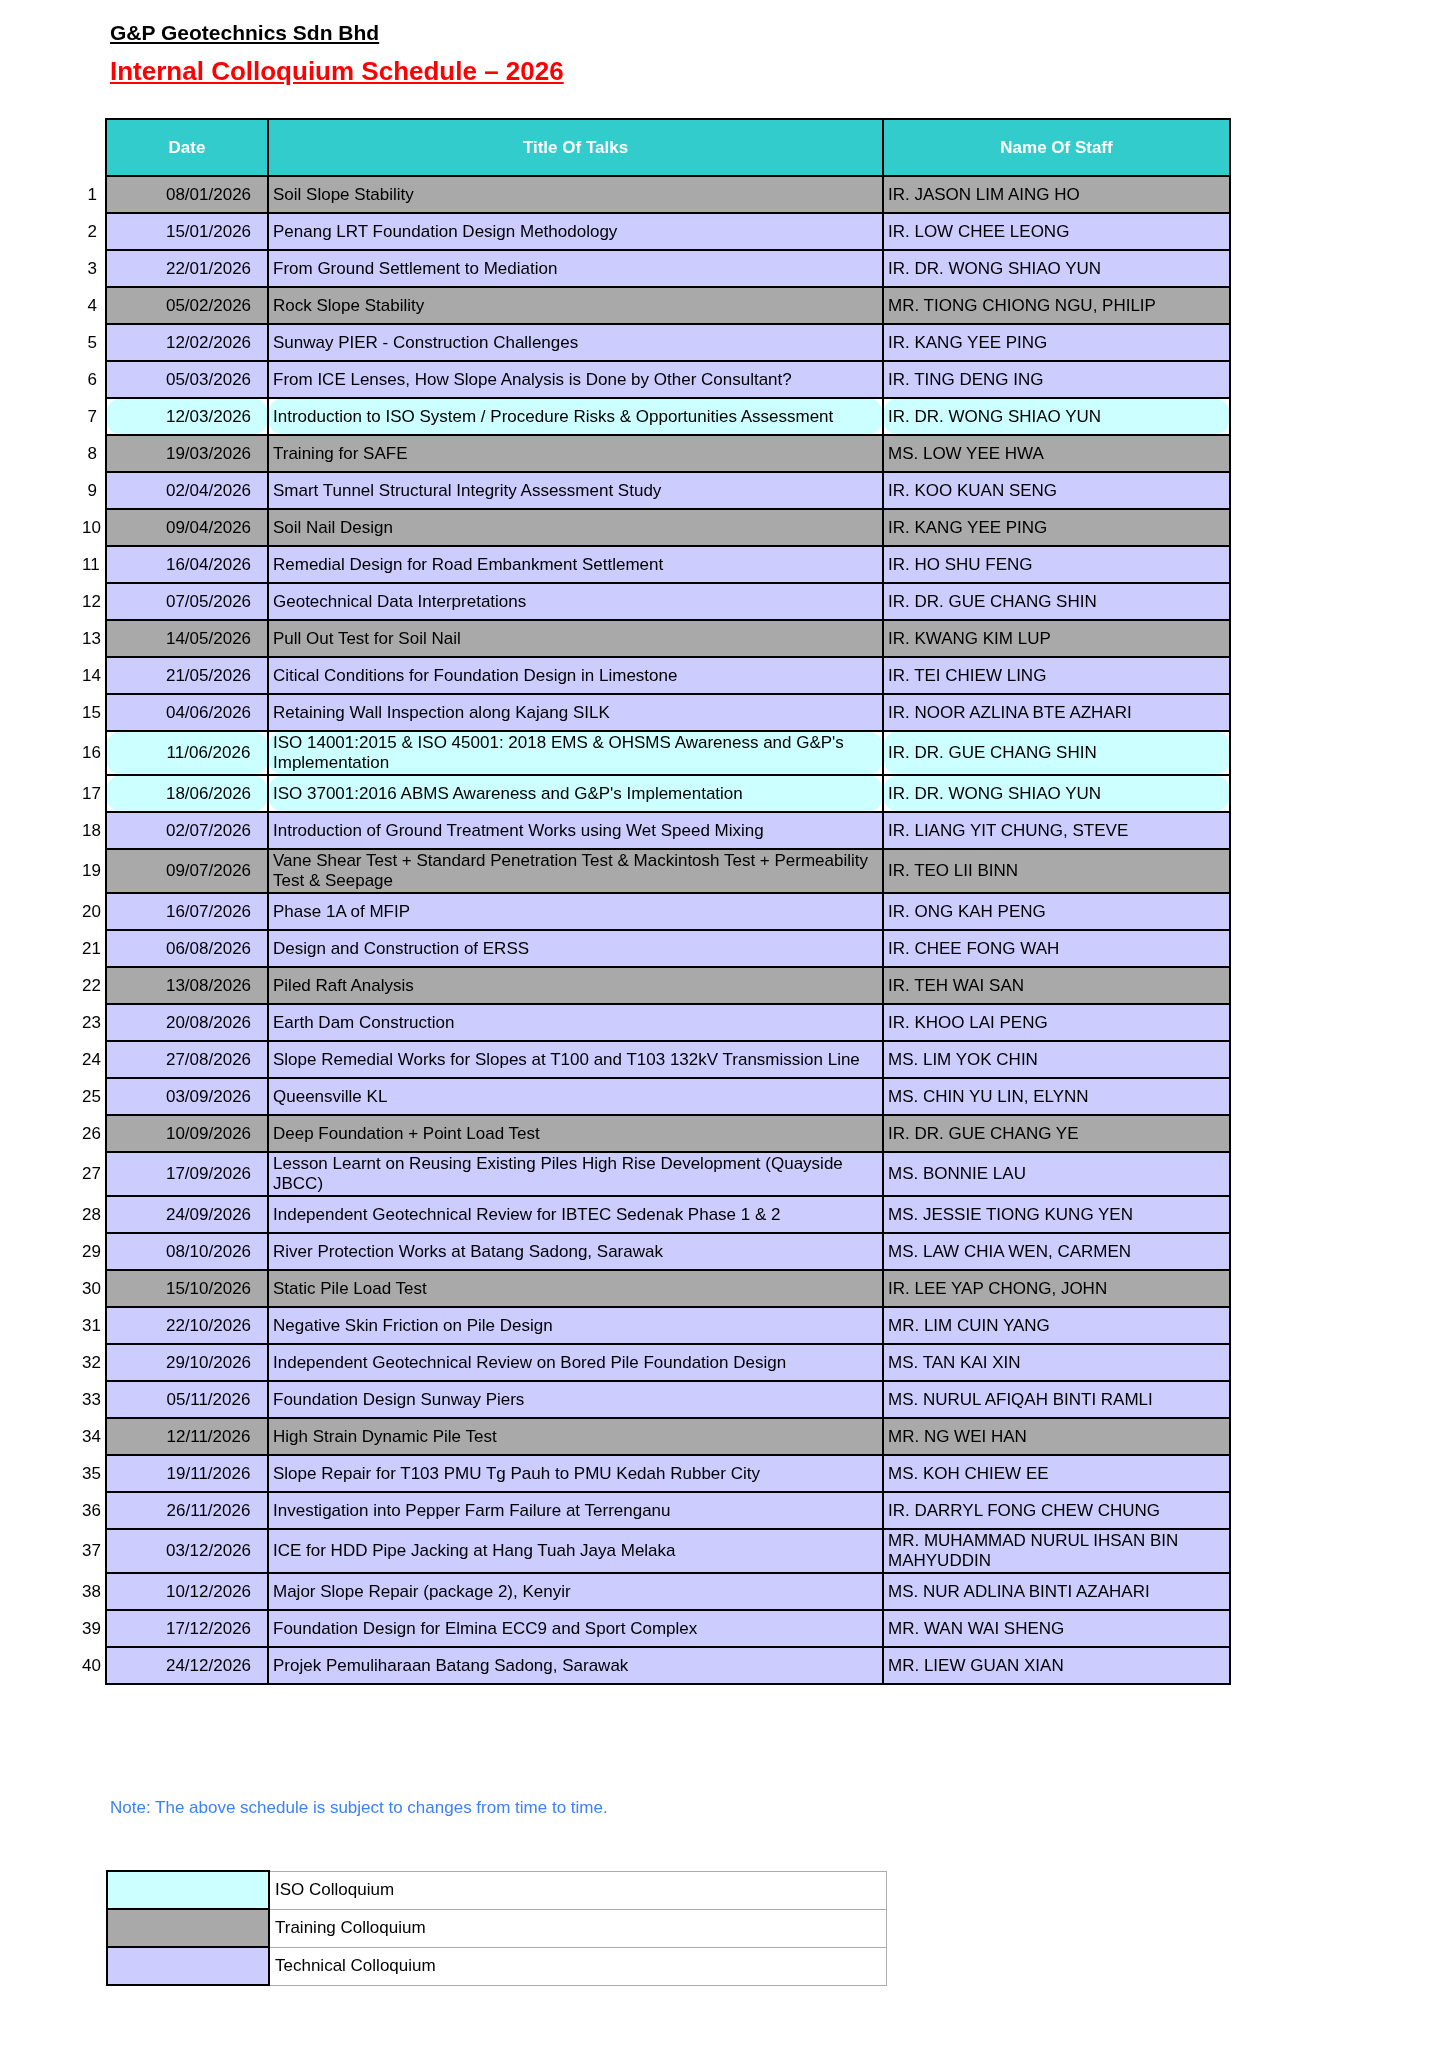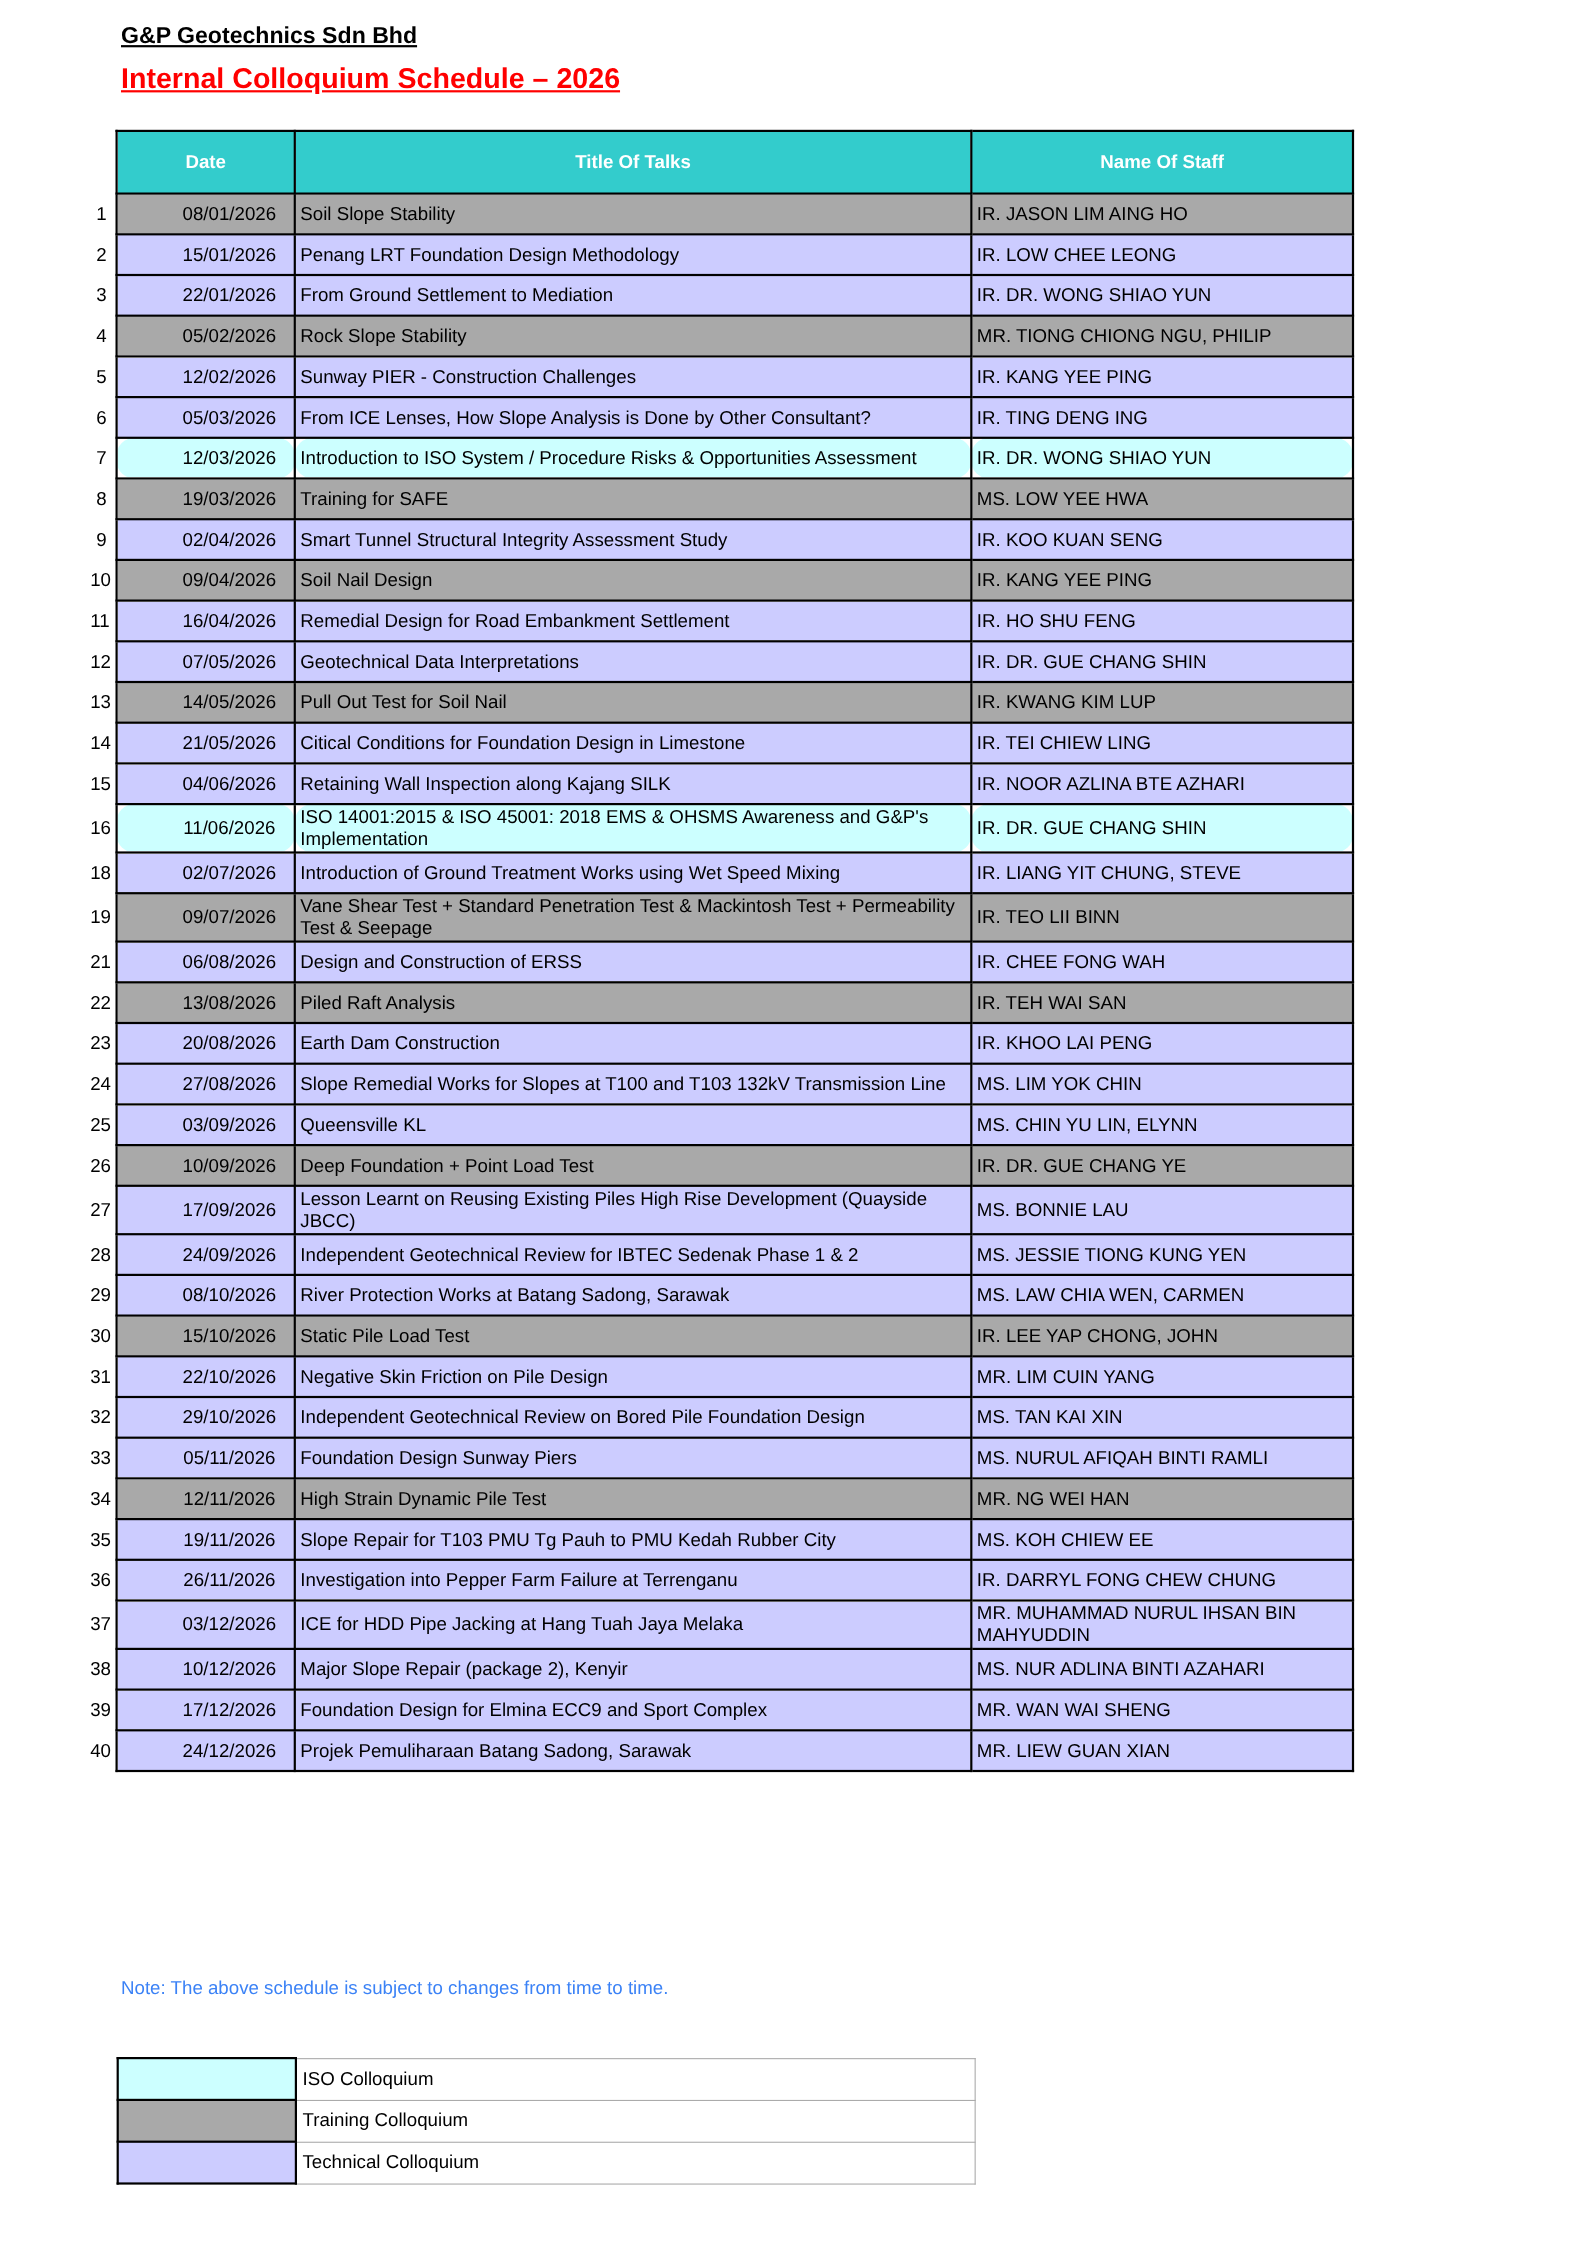"17" tr.row-iso { html: none -> <tr> <td>17</td> <td>18/06/2026</td> <td>ISO 37001:2016 ABMS Awareness and G&amp;P's Implementation</td> <td>IR. DR. WONG SHIAO YUN</td> </tr> }
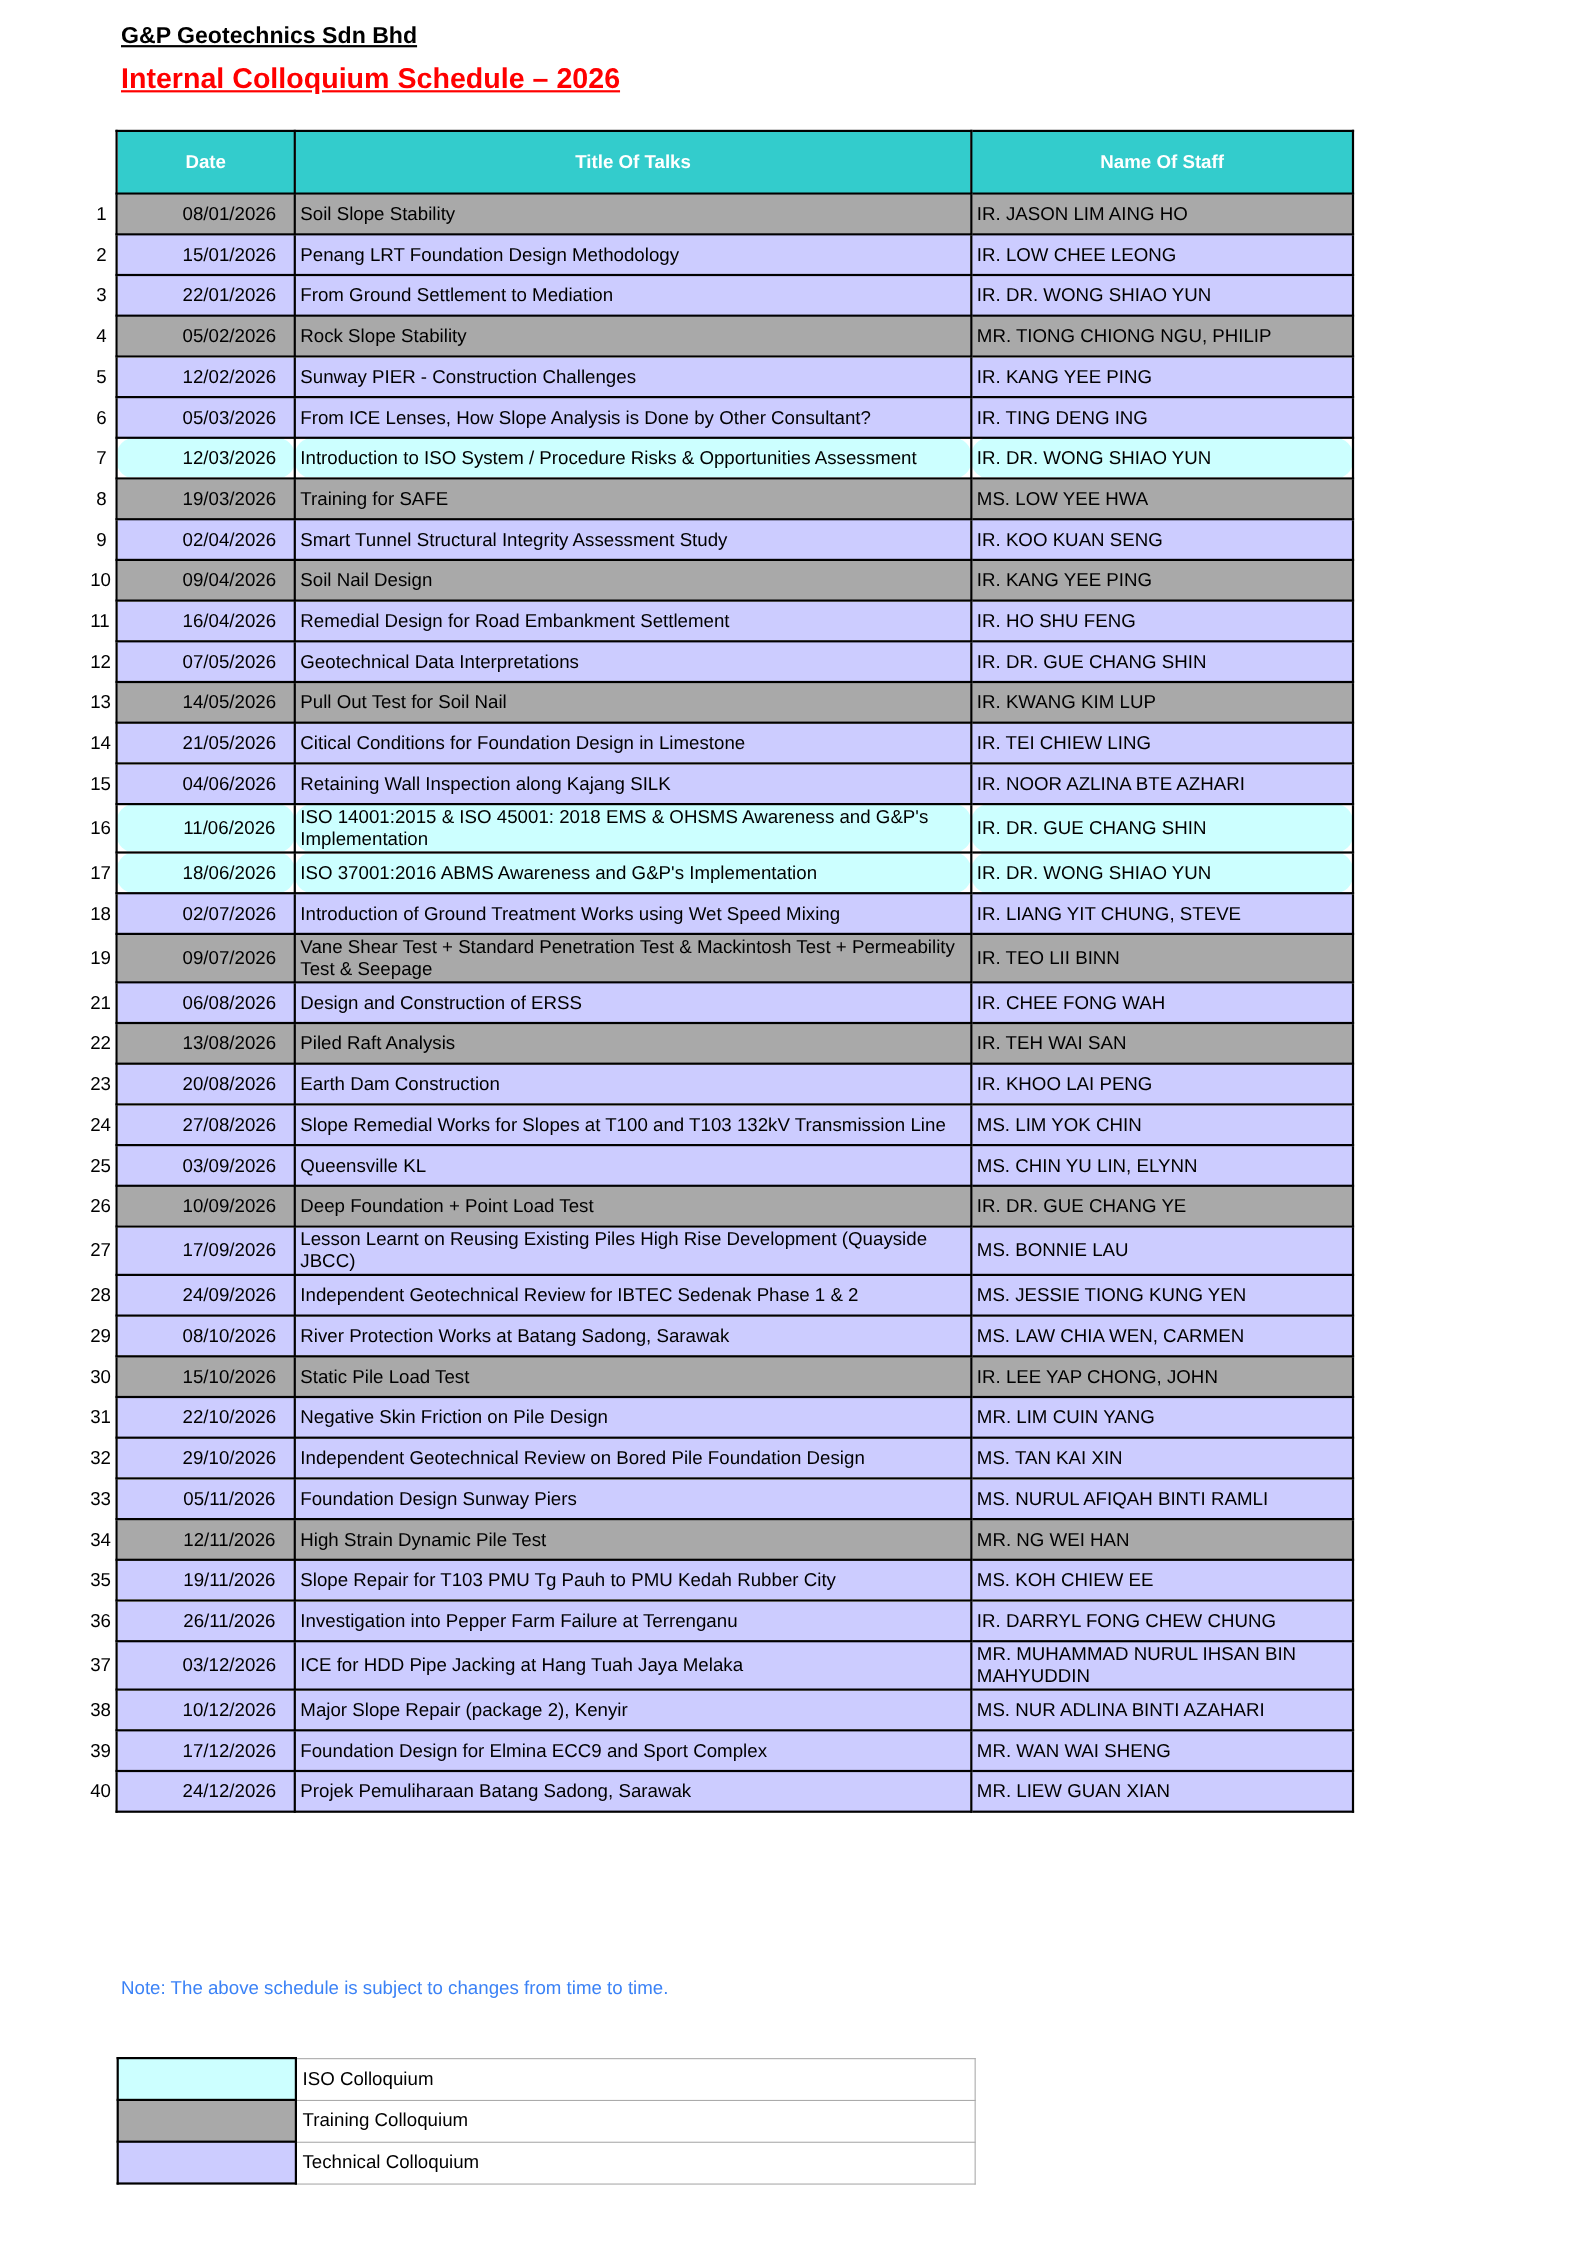"20" tr.row-technical { html: none -> <tr> <td>20</td> <td>16/07/2026</td> <td>Phase 1A of MFIP</td> <td>IR. ONG KAH PENG</td> </tr> }
